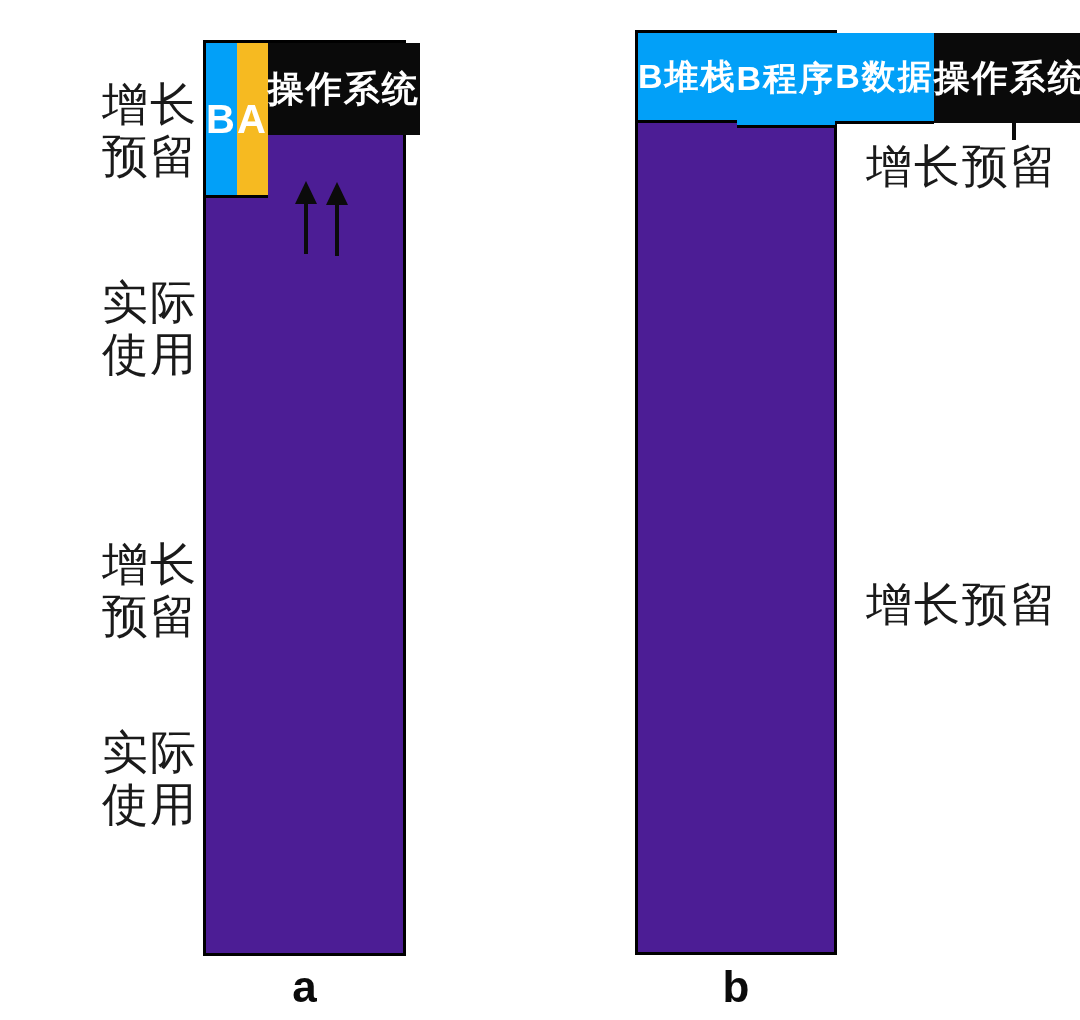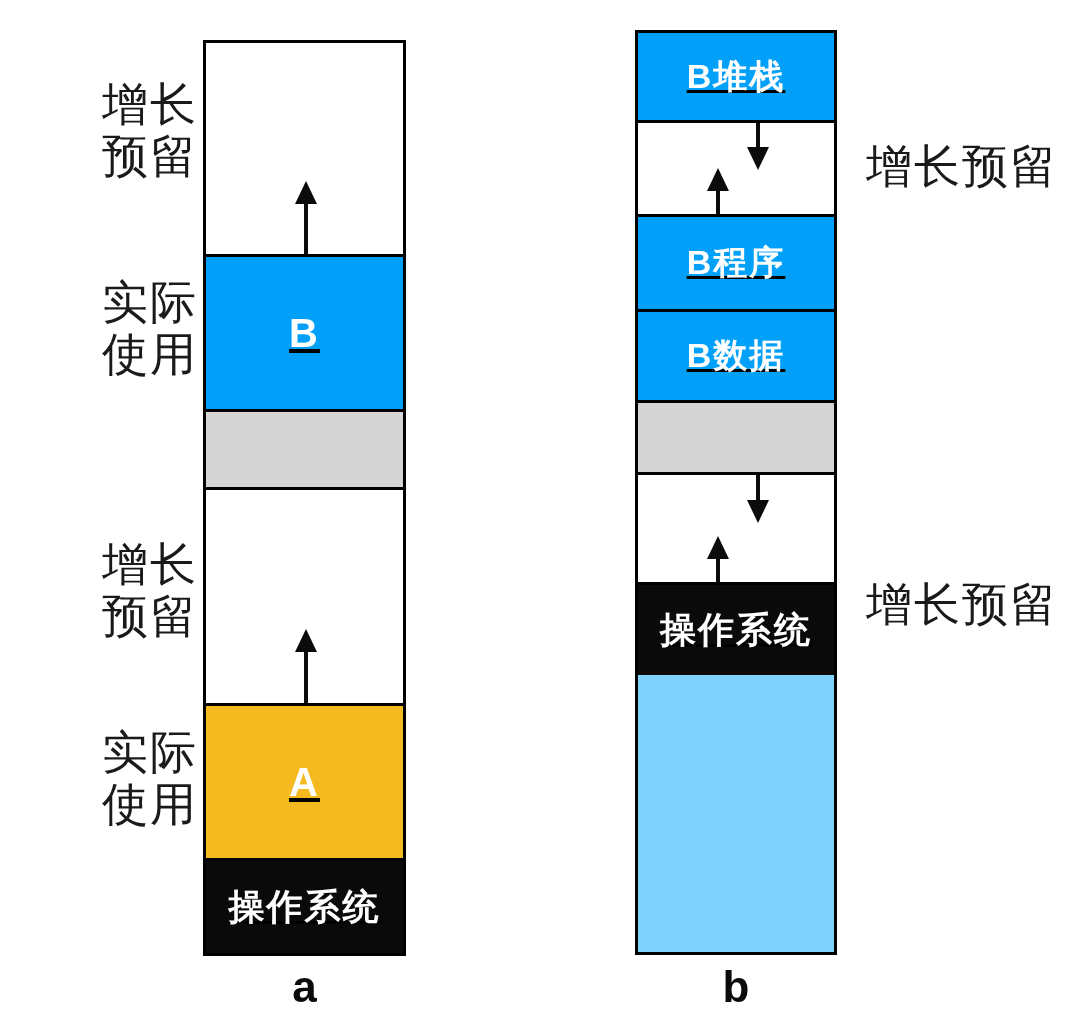"B堆栈" .mem-col { background: #7dd3fc -> #4c1d95; flex-direction: column -> row; text-decoration: underline -> none }
